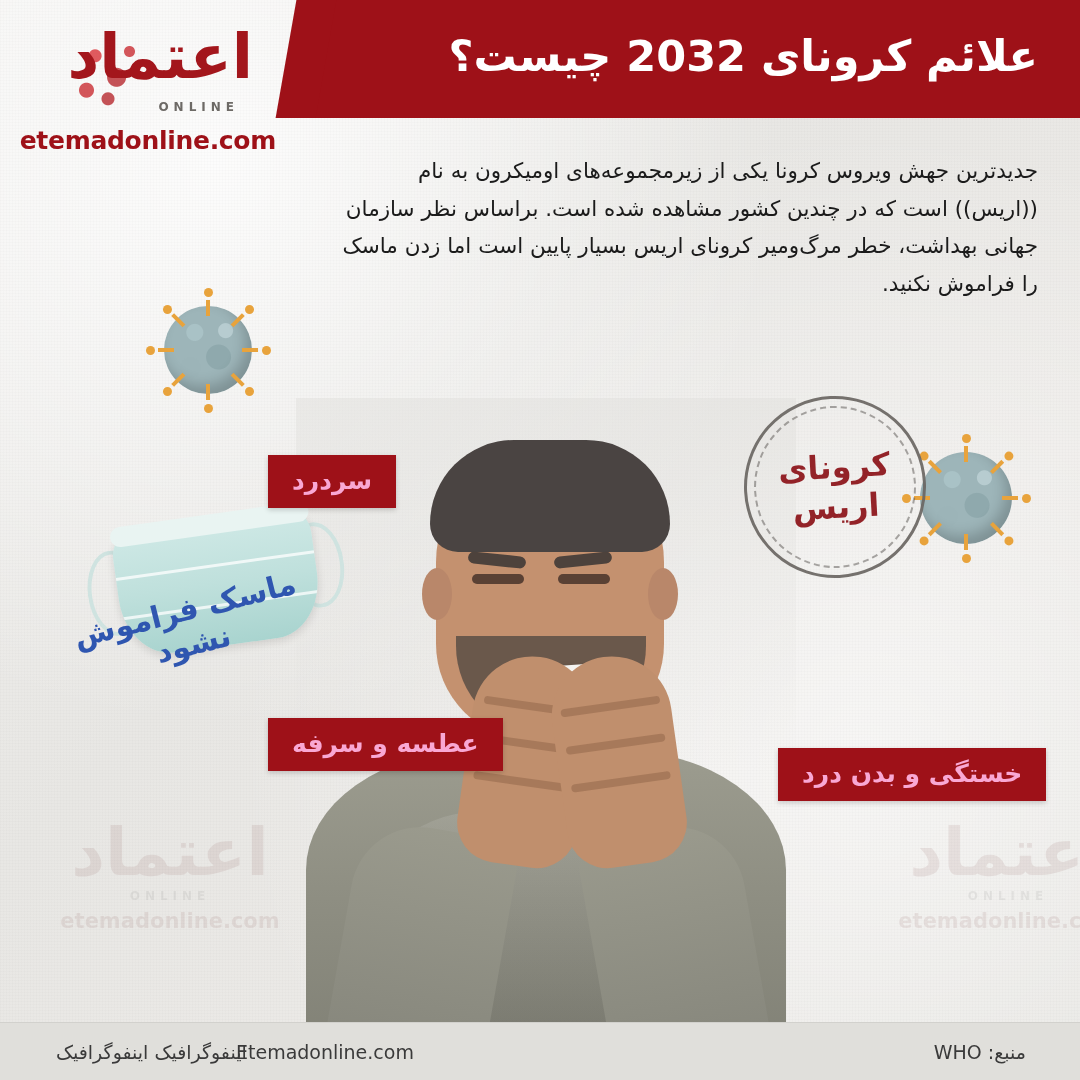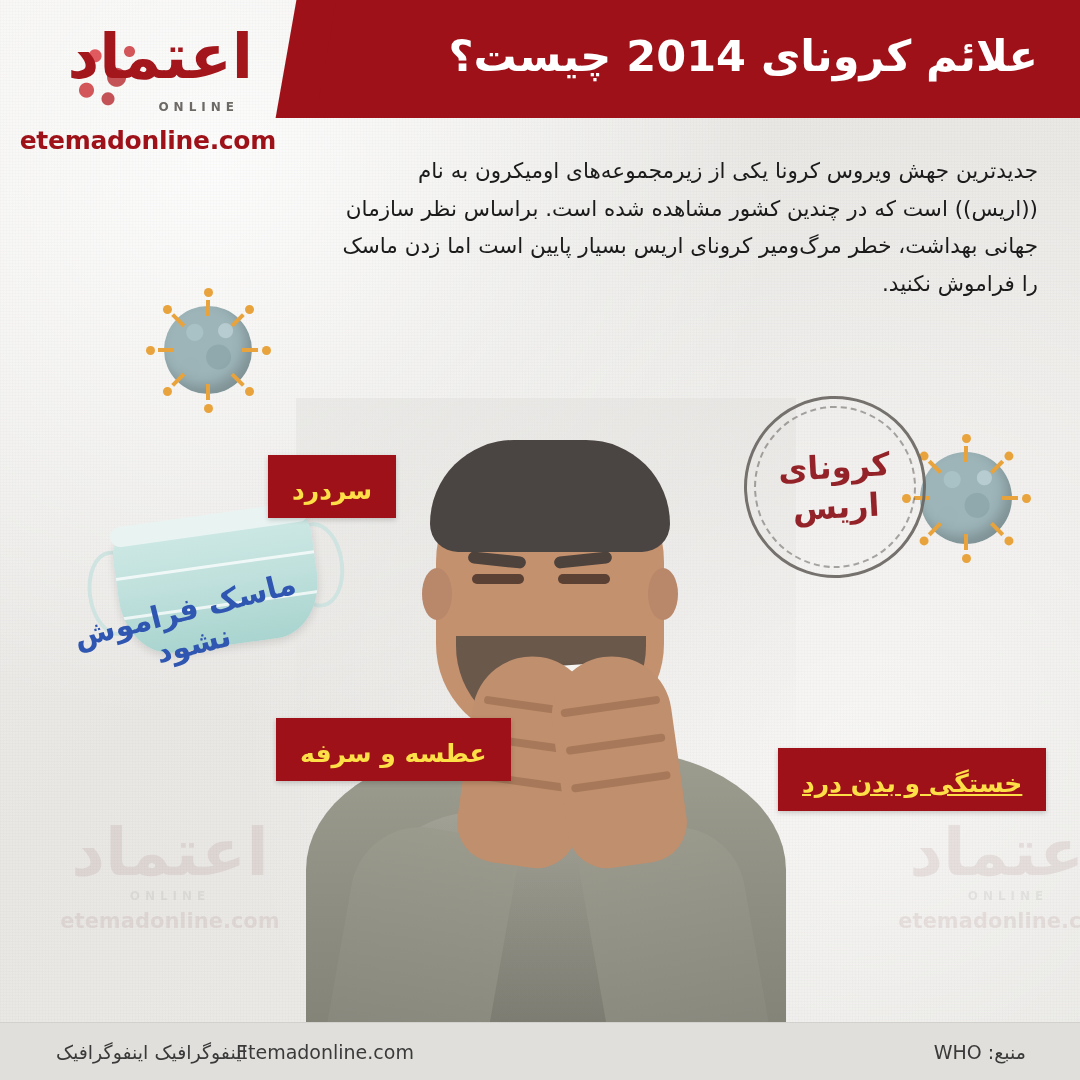"علائم کرونای 2014 چیست؟" div.header-title { text: 2014 -> 2032 }
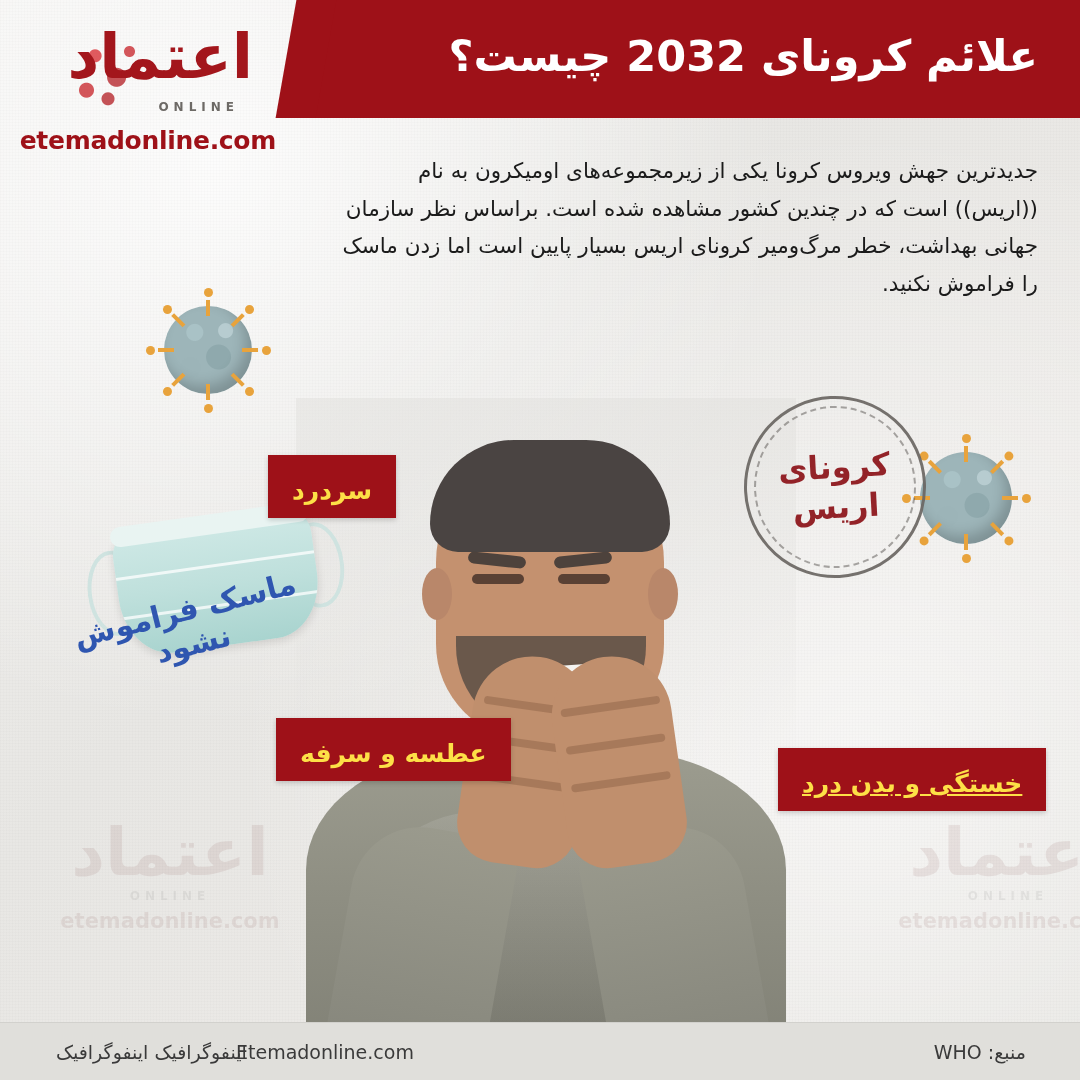"سردرد" .label { color: #fde047 -> #f9a8d4; padding: 21px 24px 13px -> 11px 24px 13px }
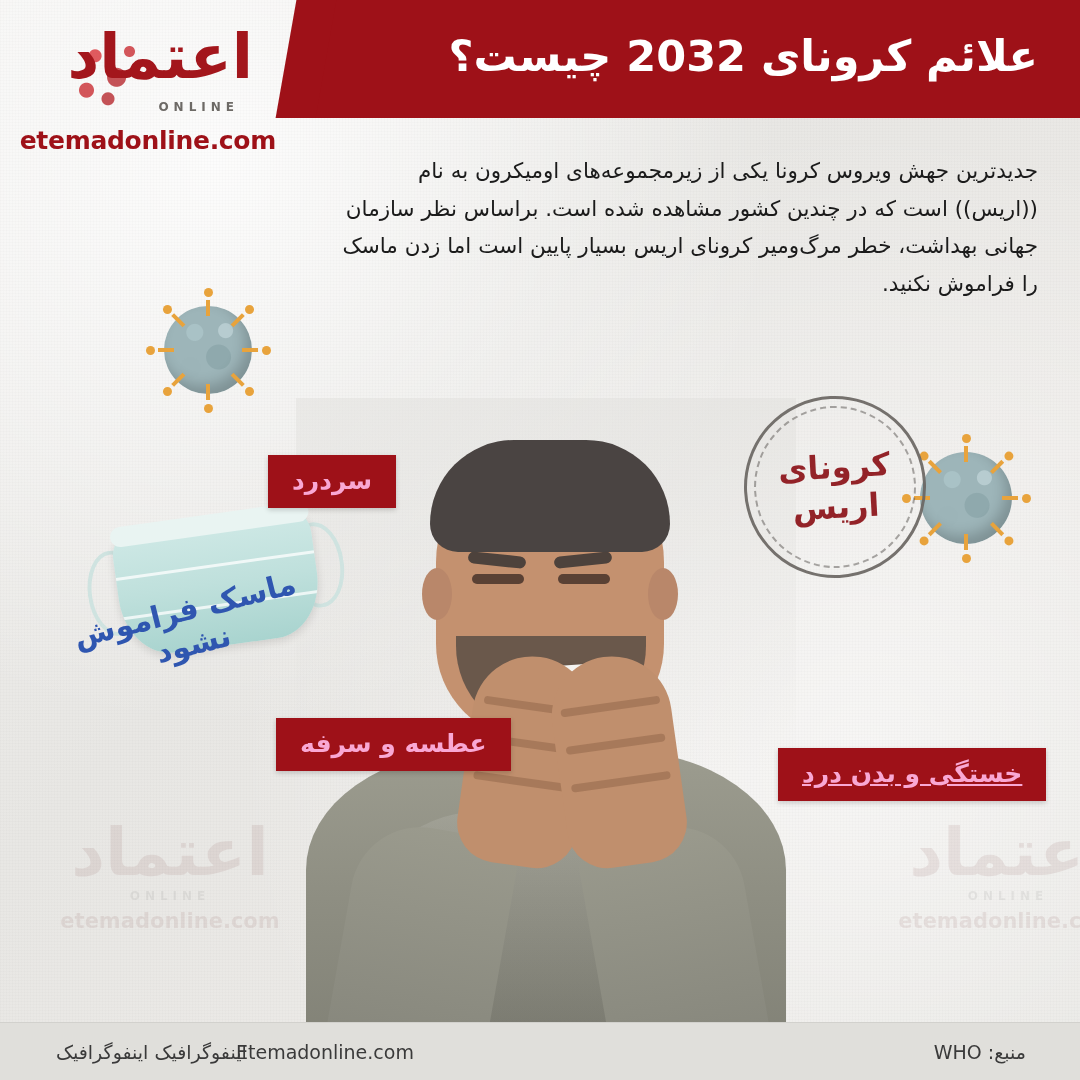"عطسه و سرفه" .label.lbl-sneeze { left: 276px -> 268px }
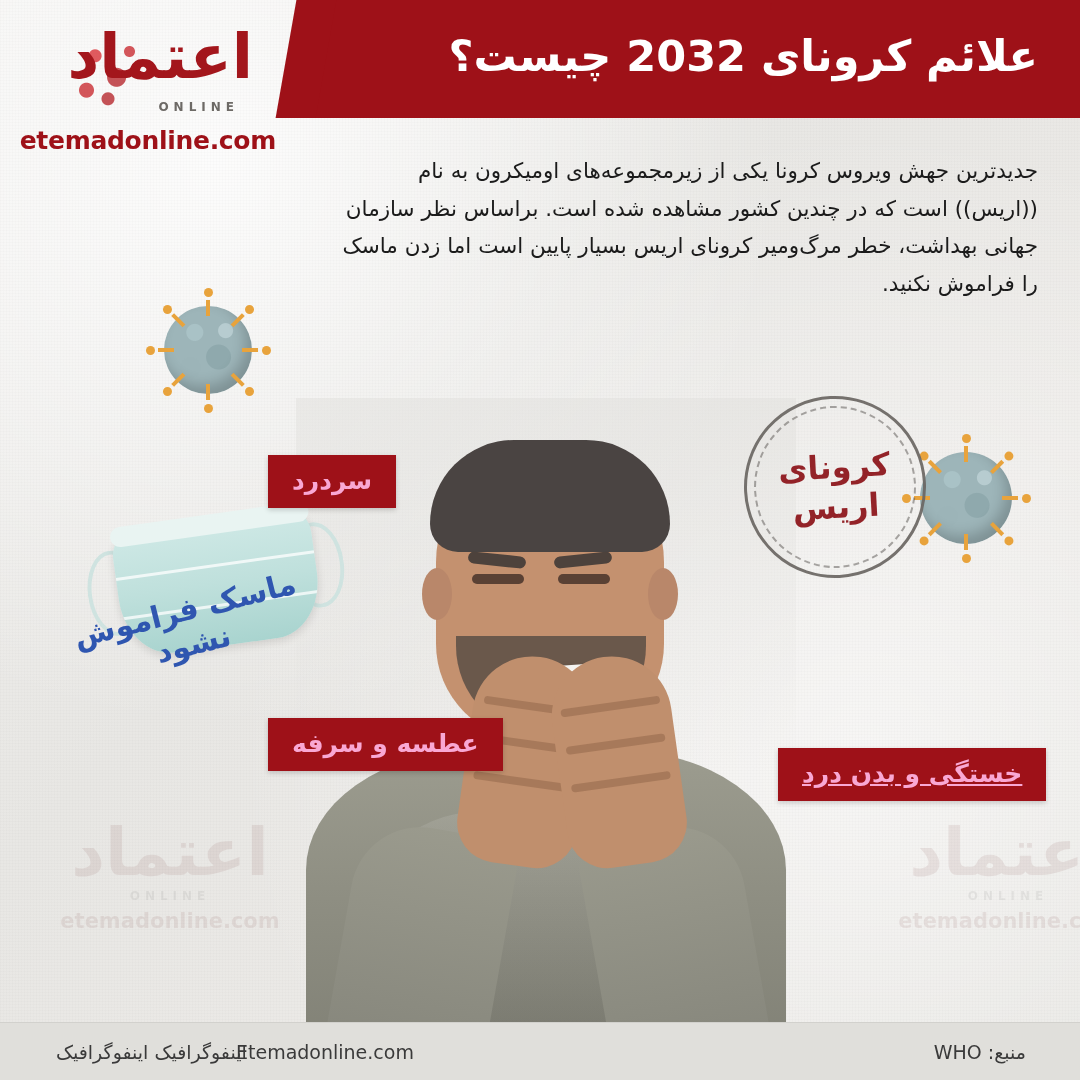"خستگی و بدن درد" .label.lbl-fatigue { text-decoration: underline -> none }
